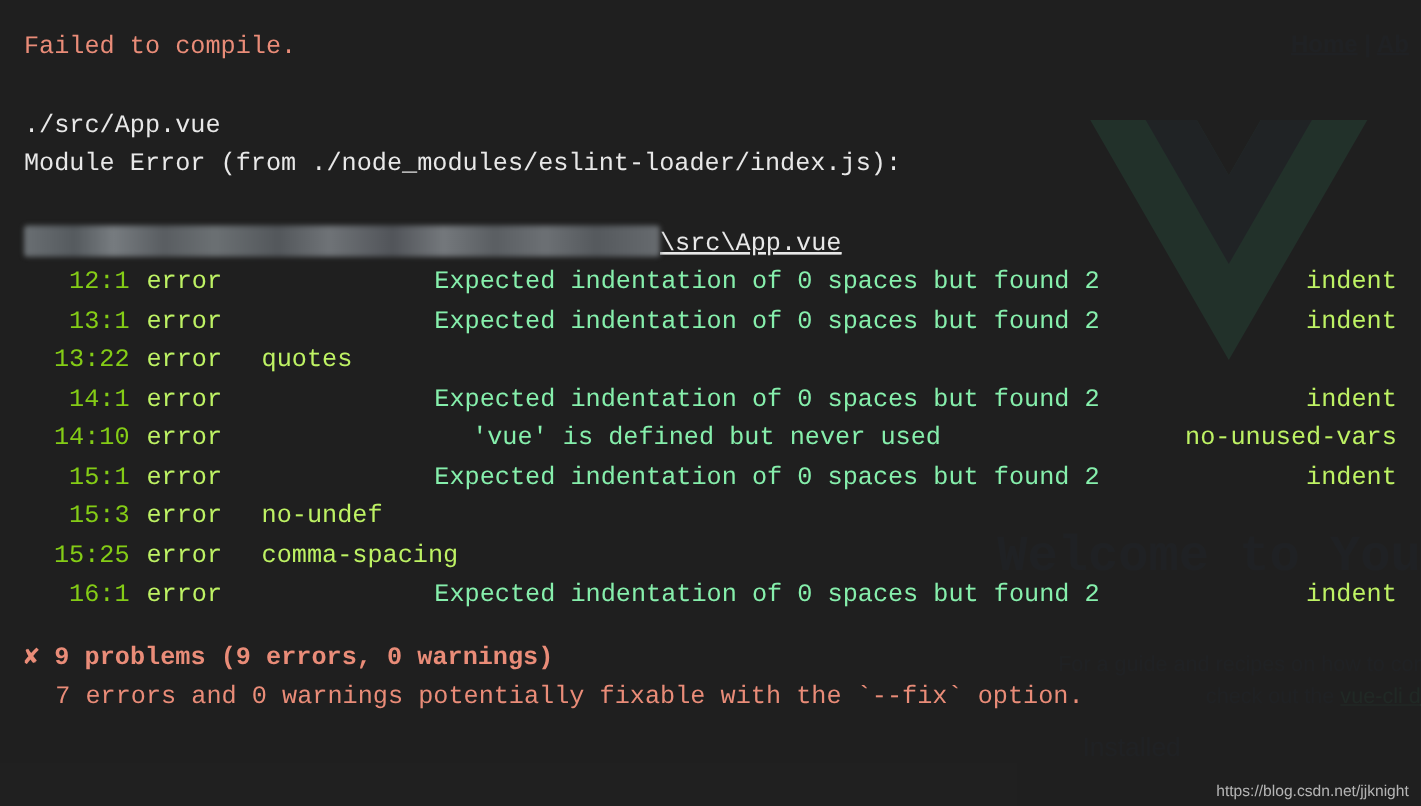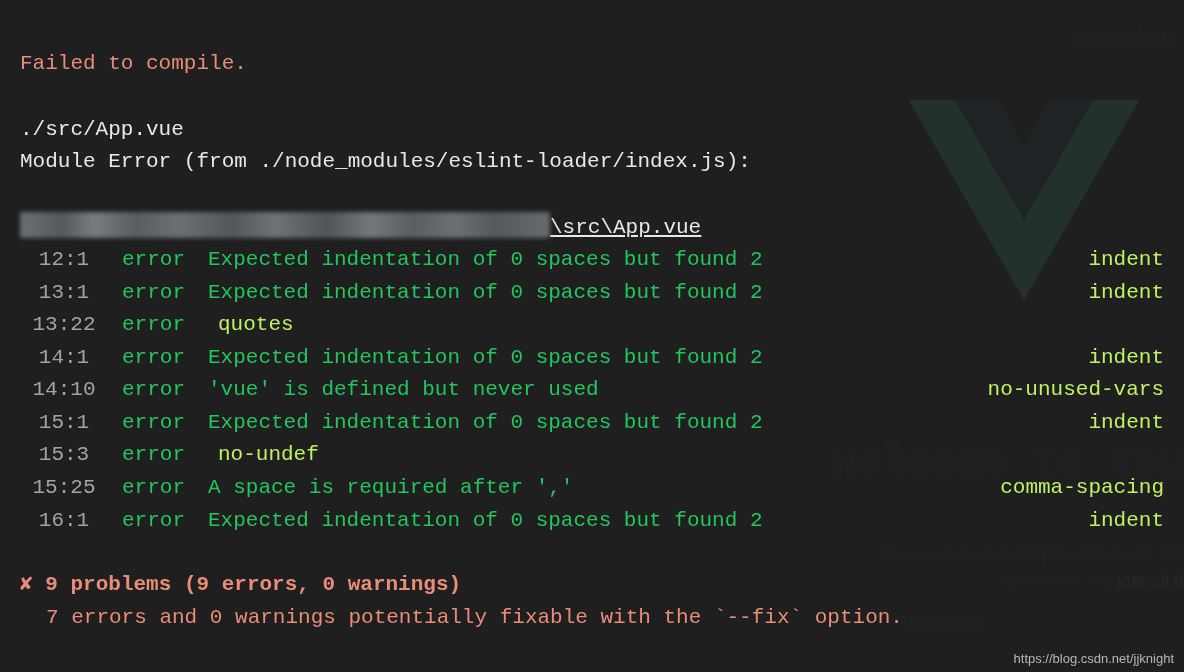"Failed to compile." .fail { margin-top: 24px -> none }
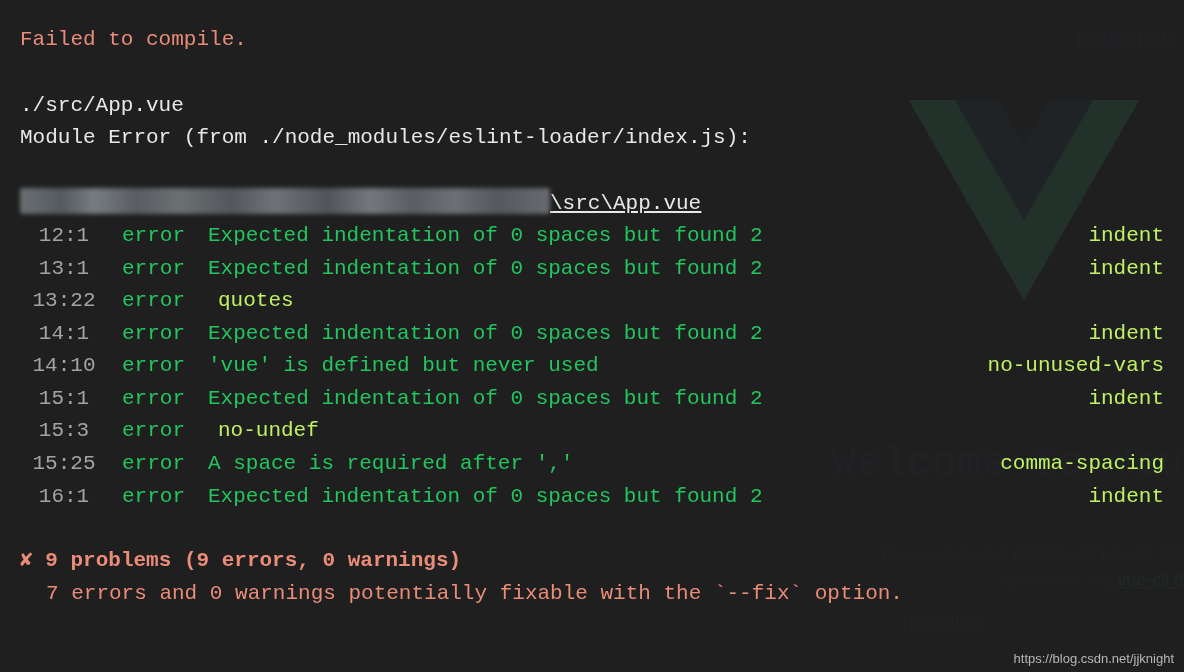"12:1" .loc { color: #a3a3a3 -> #84cc16; text-align: center -> right }
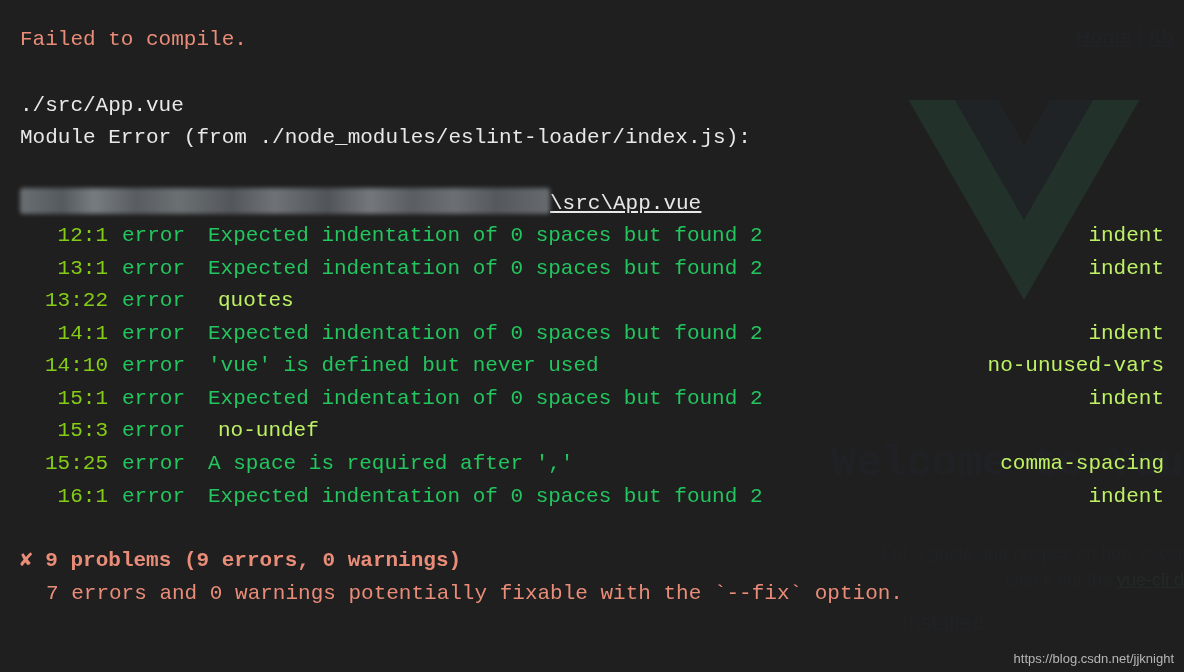"error" .sev { color: #22c55e -> #bef264 }
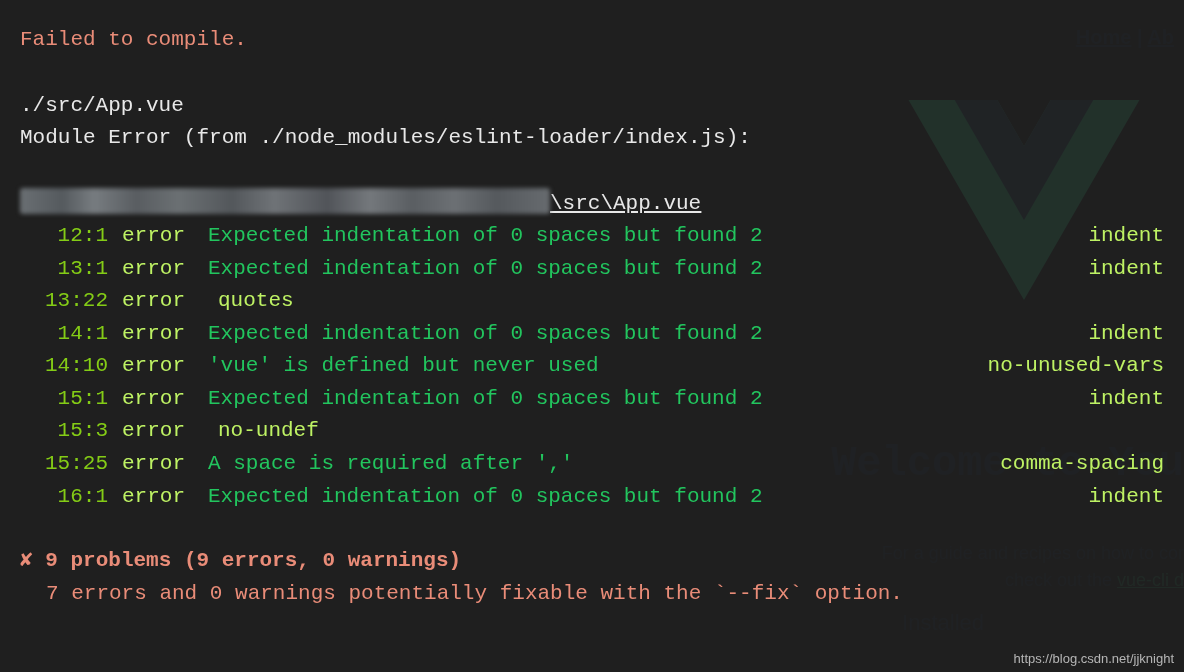"Expected indentation of 0 spaces" .msg { color: #22c55e -> #86efac; text-align: none -> center }
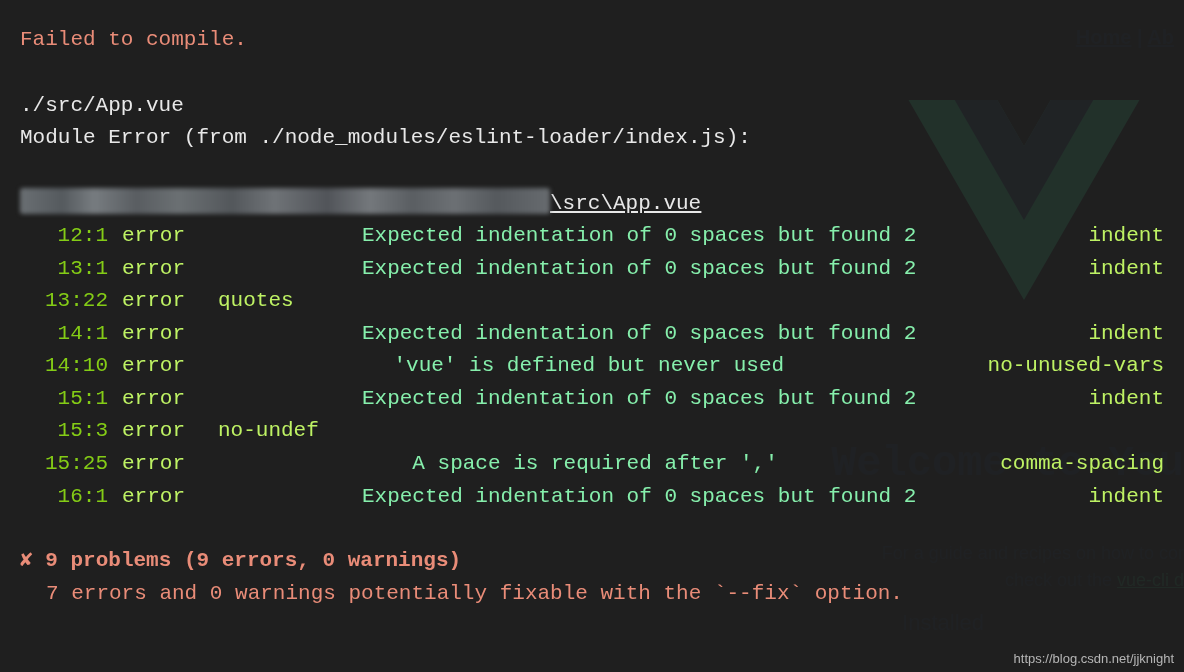"A space is required after" span.msg { html: <span>A space is required after ','</span> -> none }
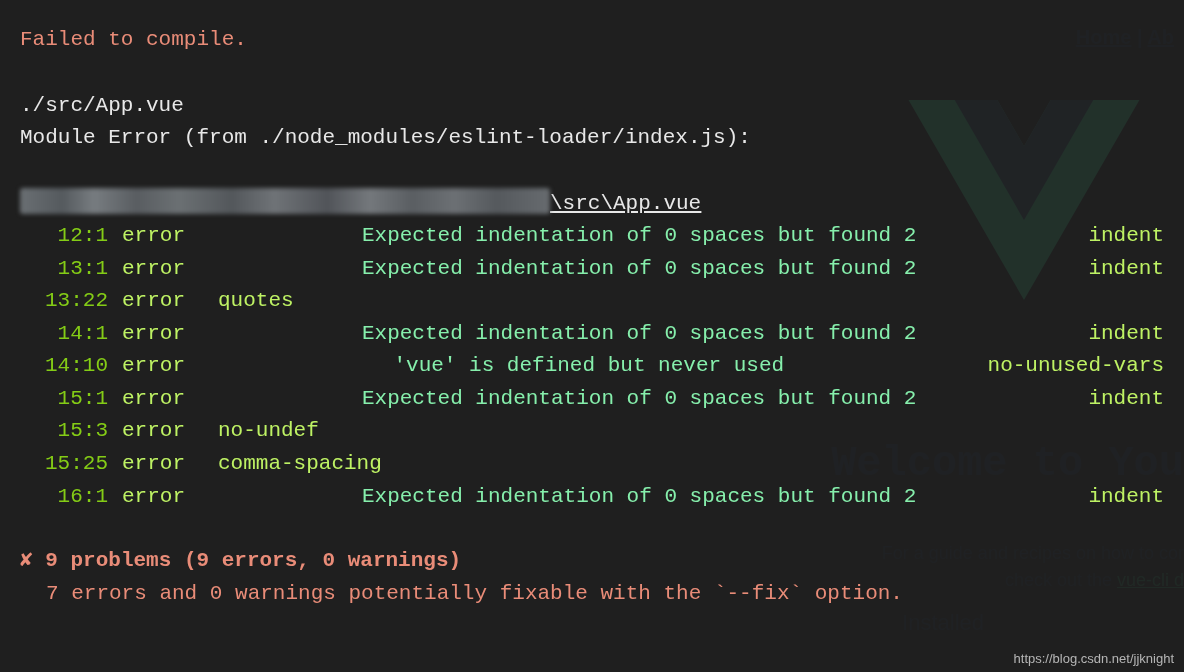"✘ 9 problems (9 errors," .summary { margin-top: 32px -> 20px }
